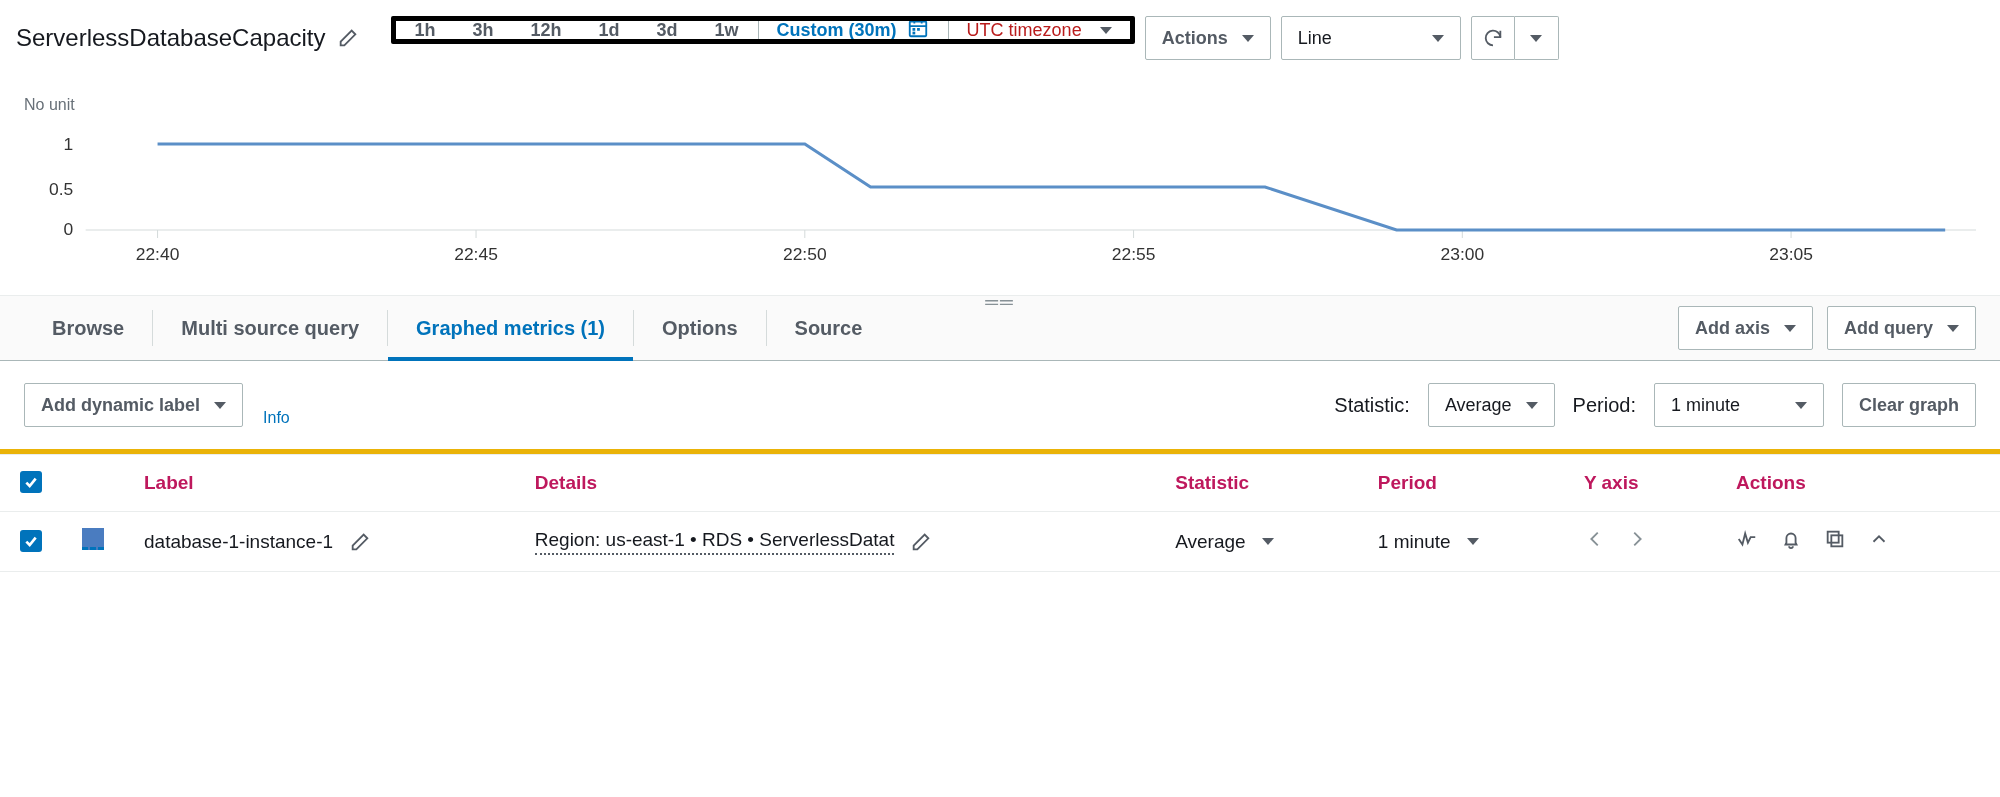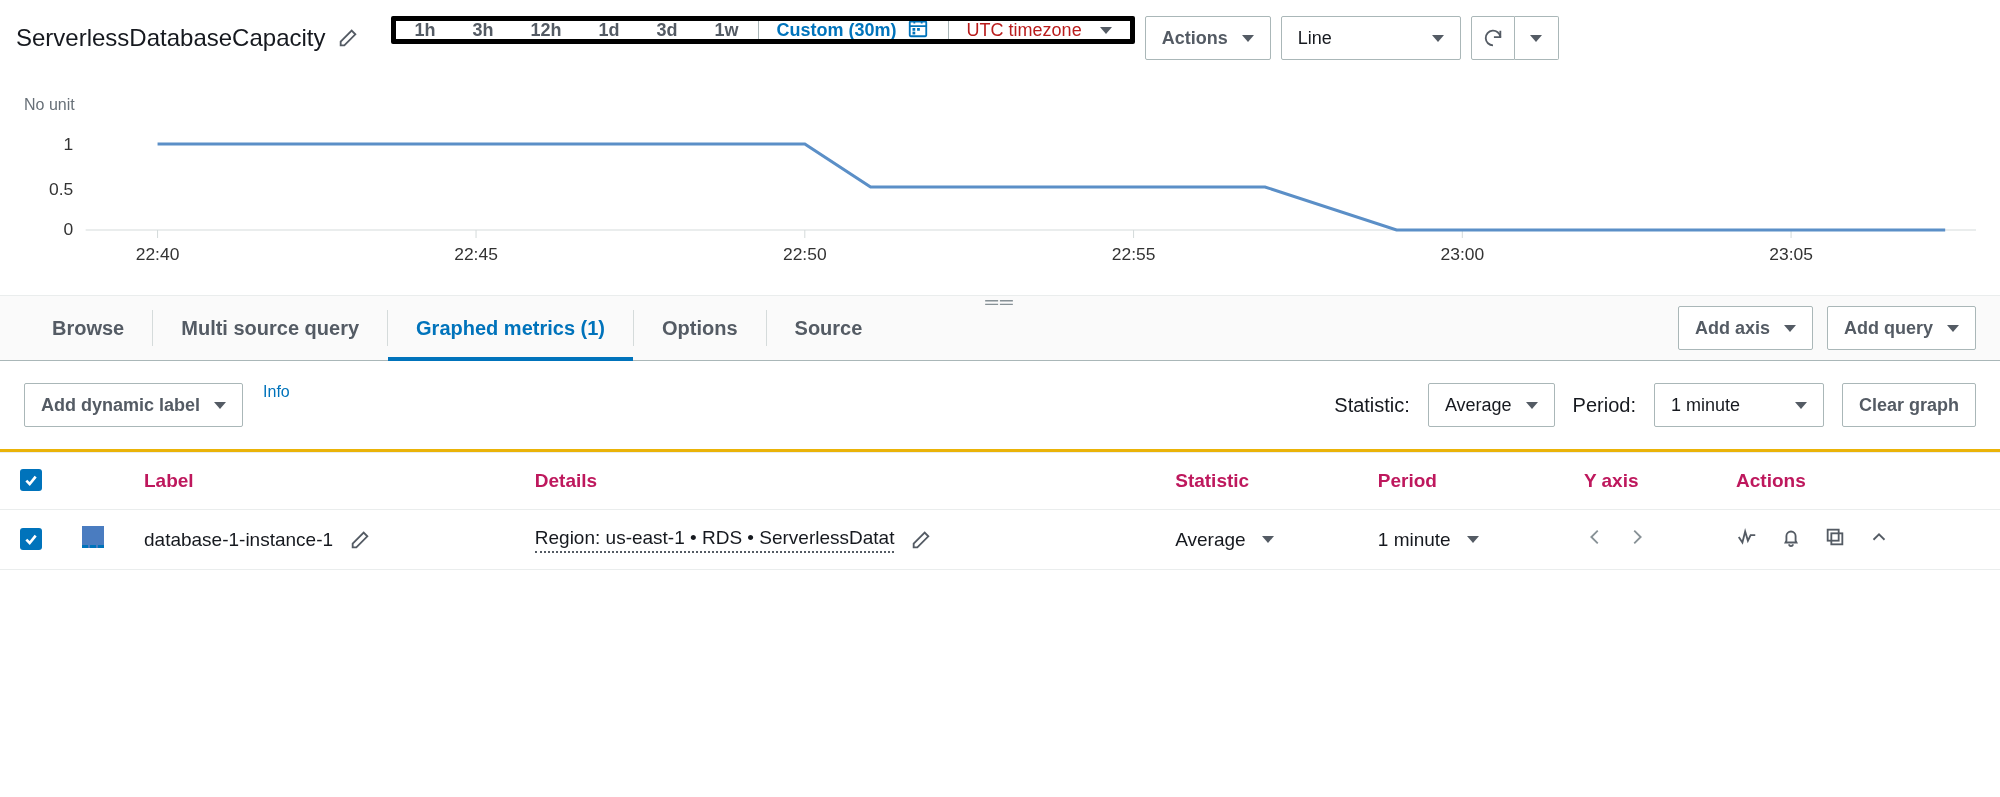"Add dynamic label" .controls-row { align-items: flex-start -> flex-end; border-bottom: 3px solid #eab308 -> 5px solid #eab308 }
